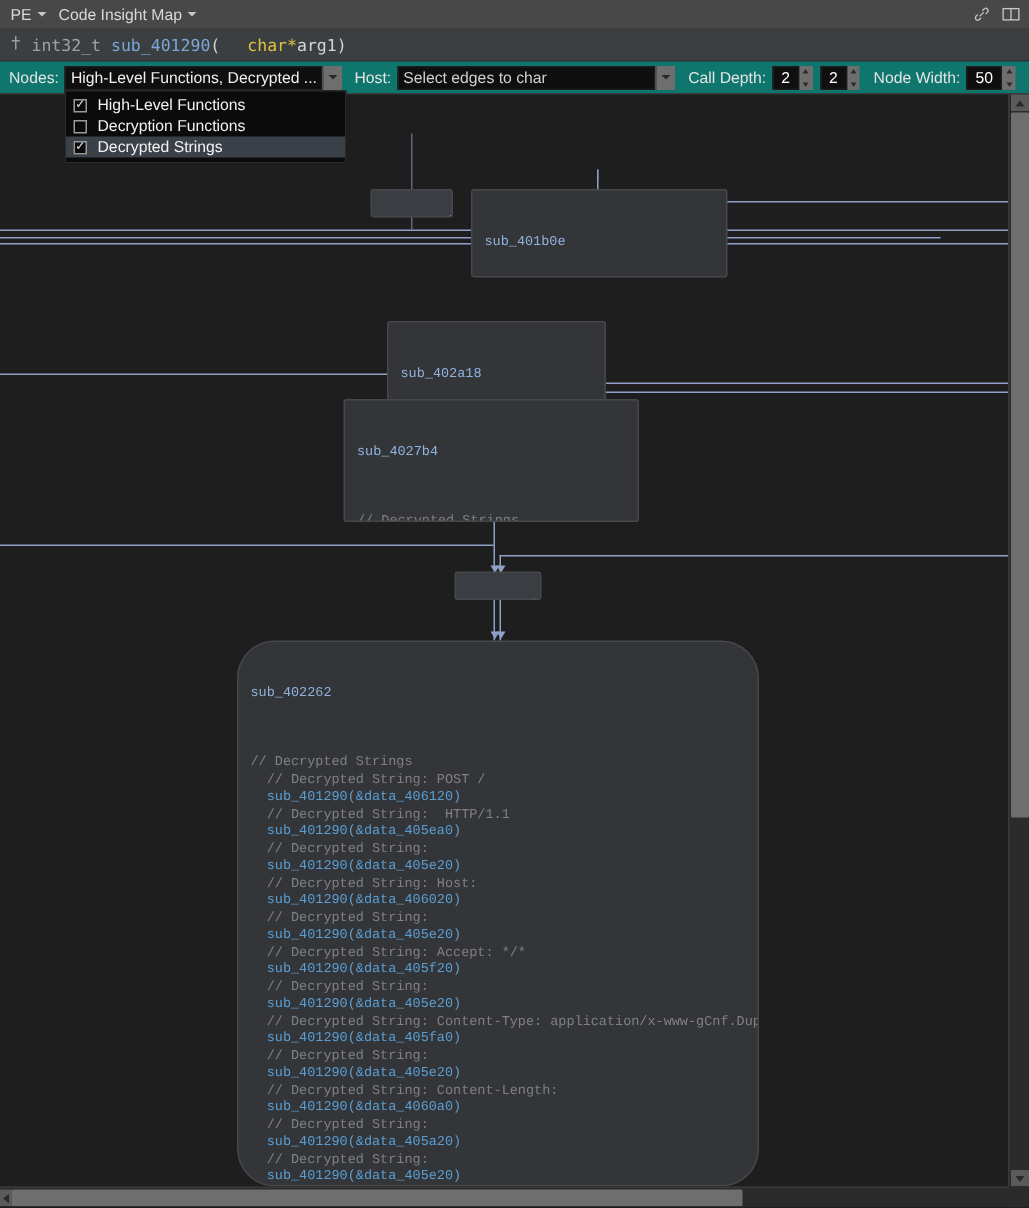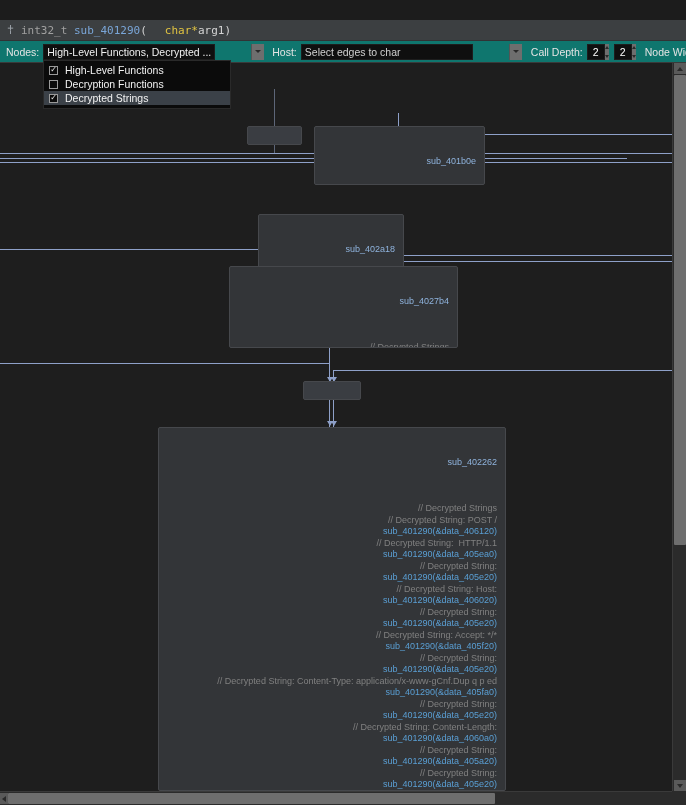"PE" div.menubar { html: none -> <div> <div> <span>PE</span> <span></span> </div> <div> <span>Code Insight Map</span> <span></span> </div> <div></div> <div> <svg> <g> <path></path> <path></path> <path></path> </g> </svg> </div> <div> <svg> <rect></rect> <line></line> </svg> </div> </div> }
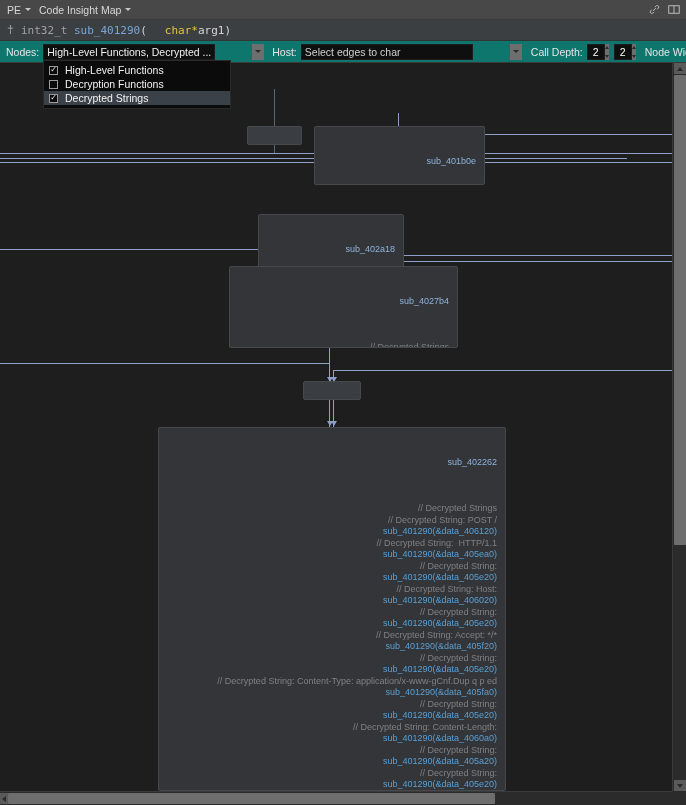"High-Level Functions, Decrypted ..." .combowrap { gap: 36px -> none }
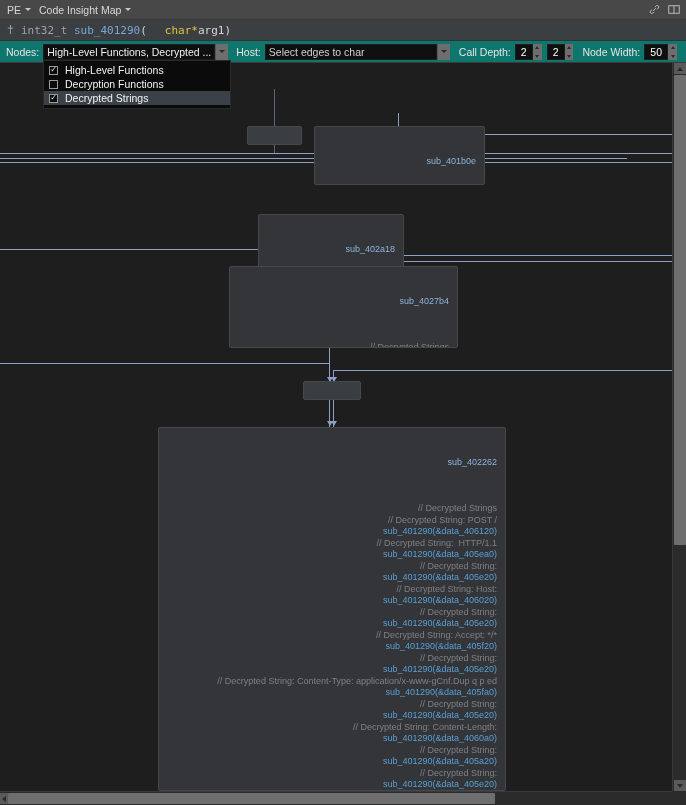"sub_401b0e" .node { font-family: Liberation Sans, sans-serif -> Liberation Mono, monospace; text-align: right -> none }
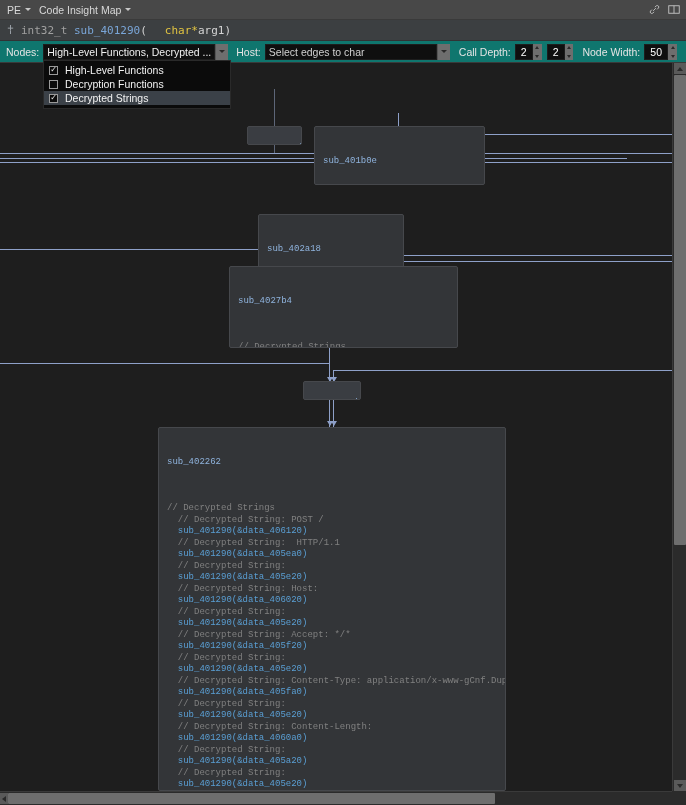"sub_4027b4" div.node { width: 229px -> 197px }
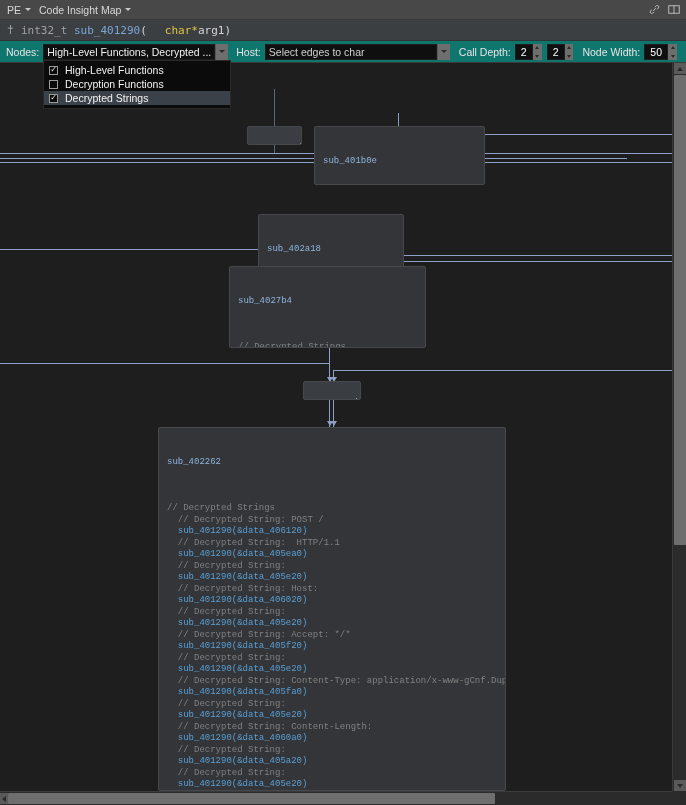"sub_402262" div.node { border-radius: none -> 25px }
